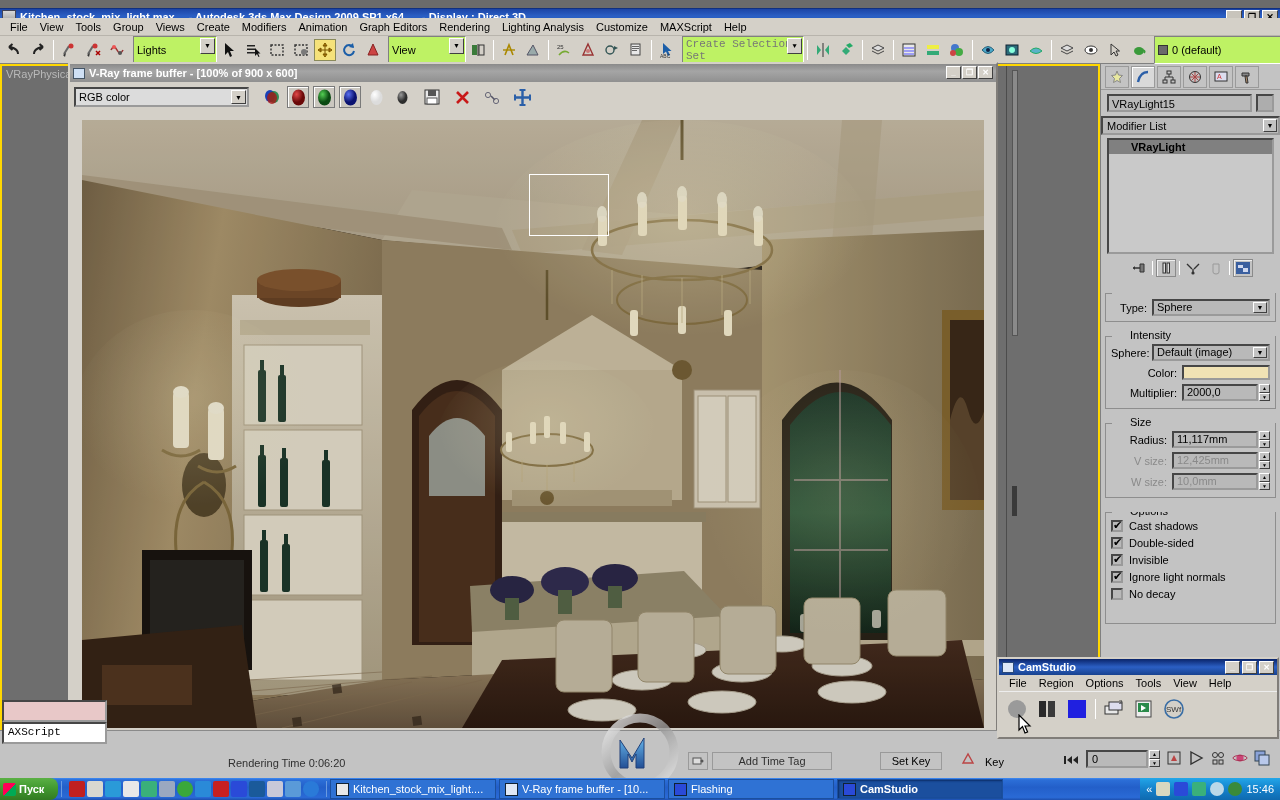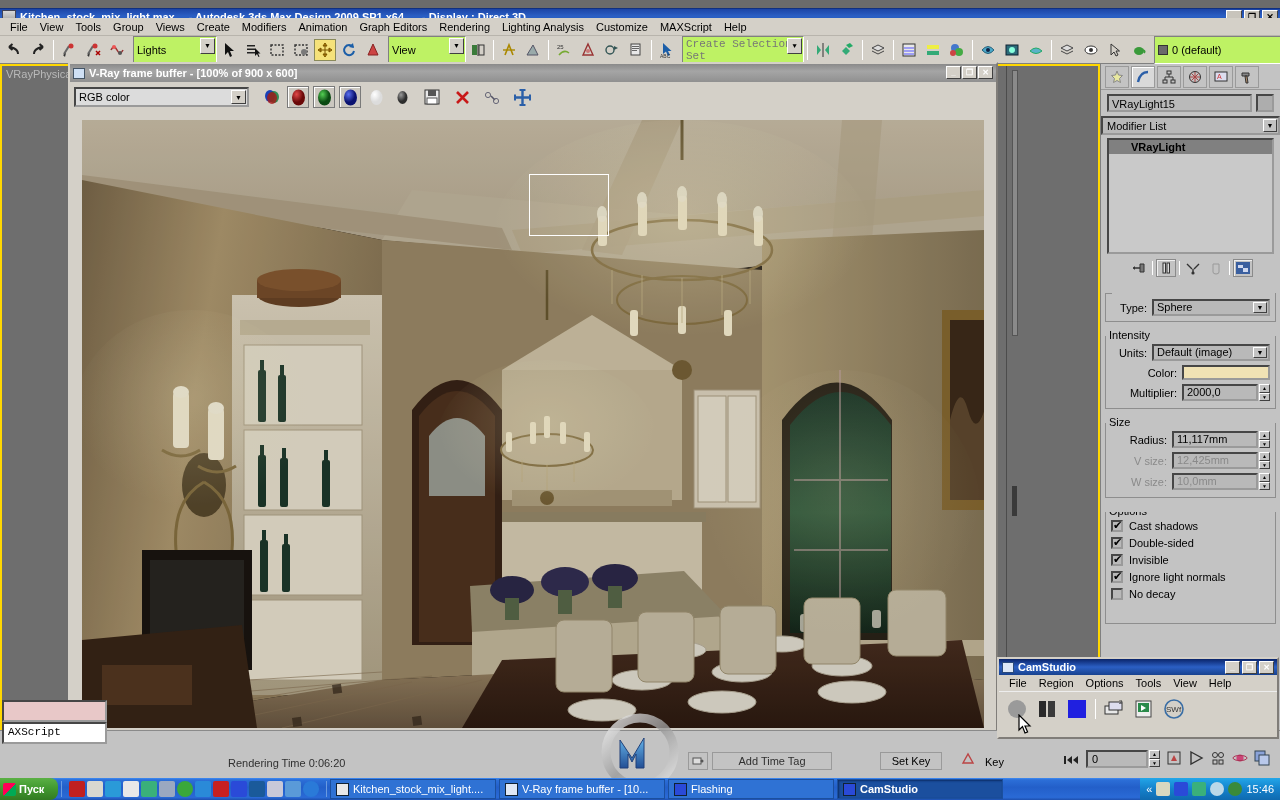"Intensity" .grp-title { left: 0 -> 21px }
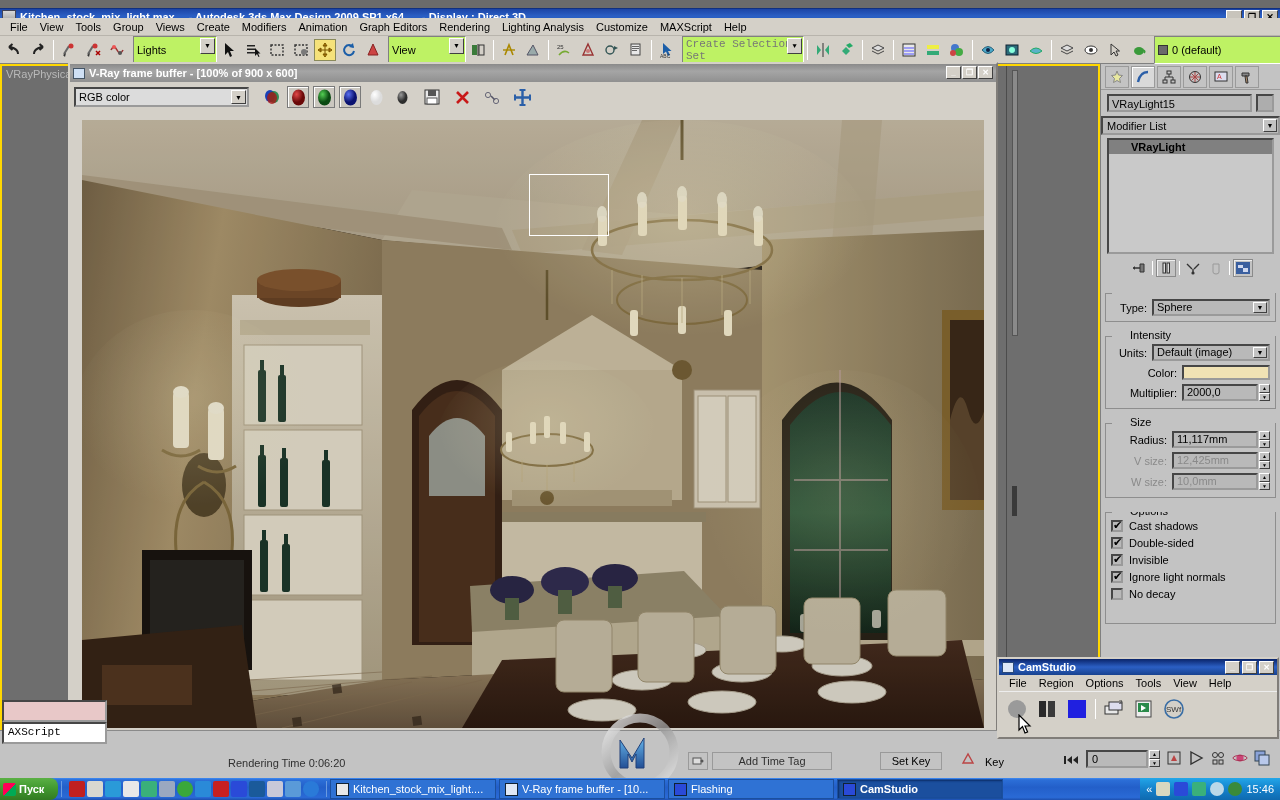"Units:" span.lbl { text: Units -> Sphere }
